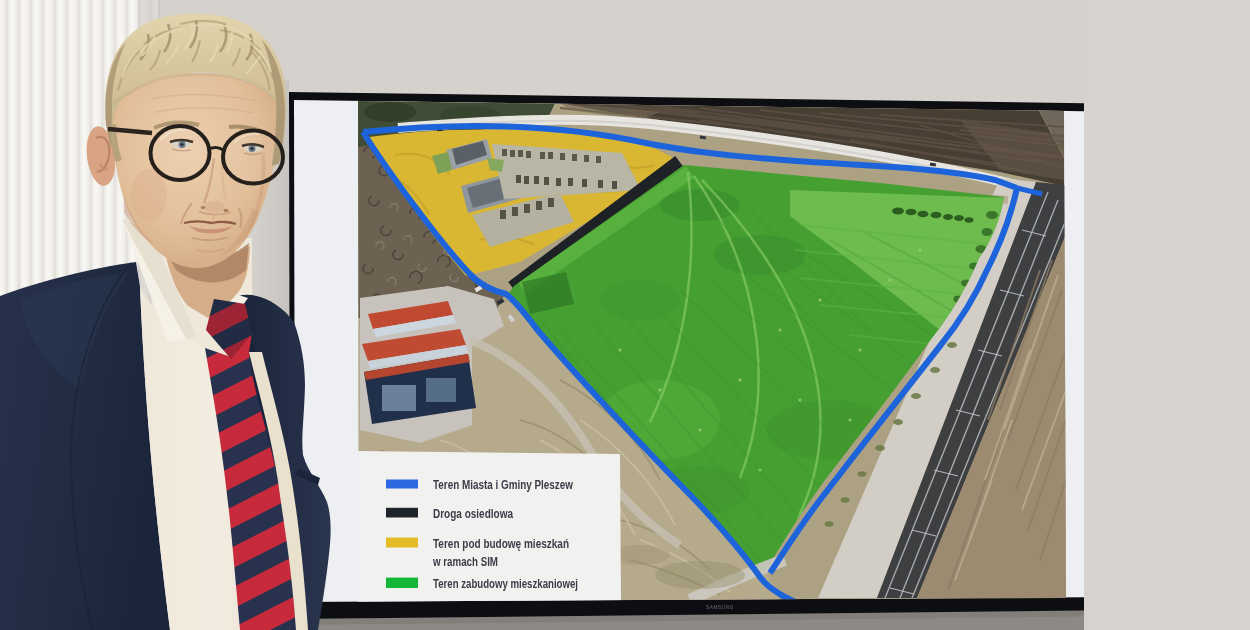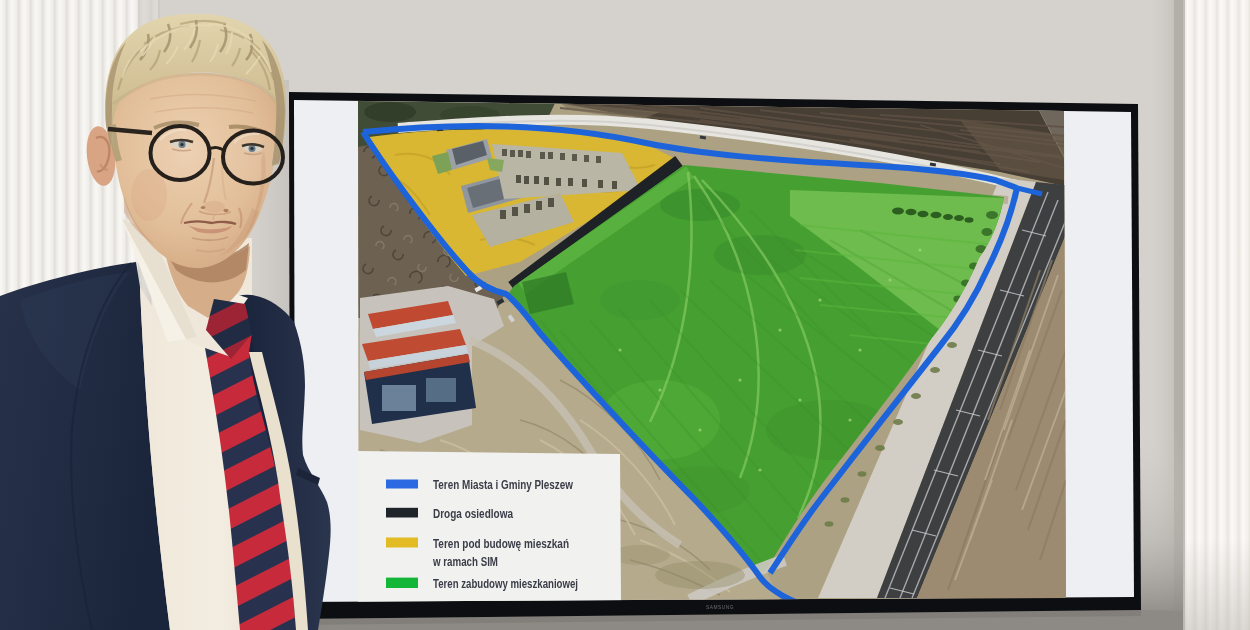"Teren Miasta i Gminy Pleszew" #scene { width: 1250px -> 1084px }
